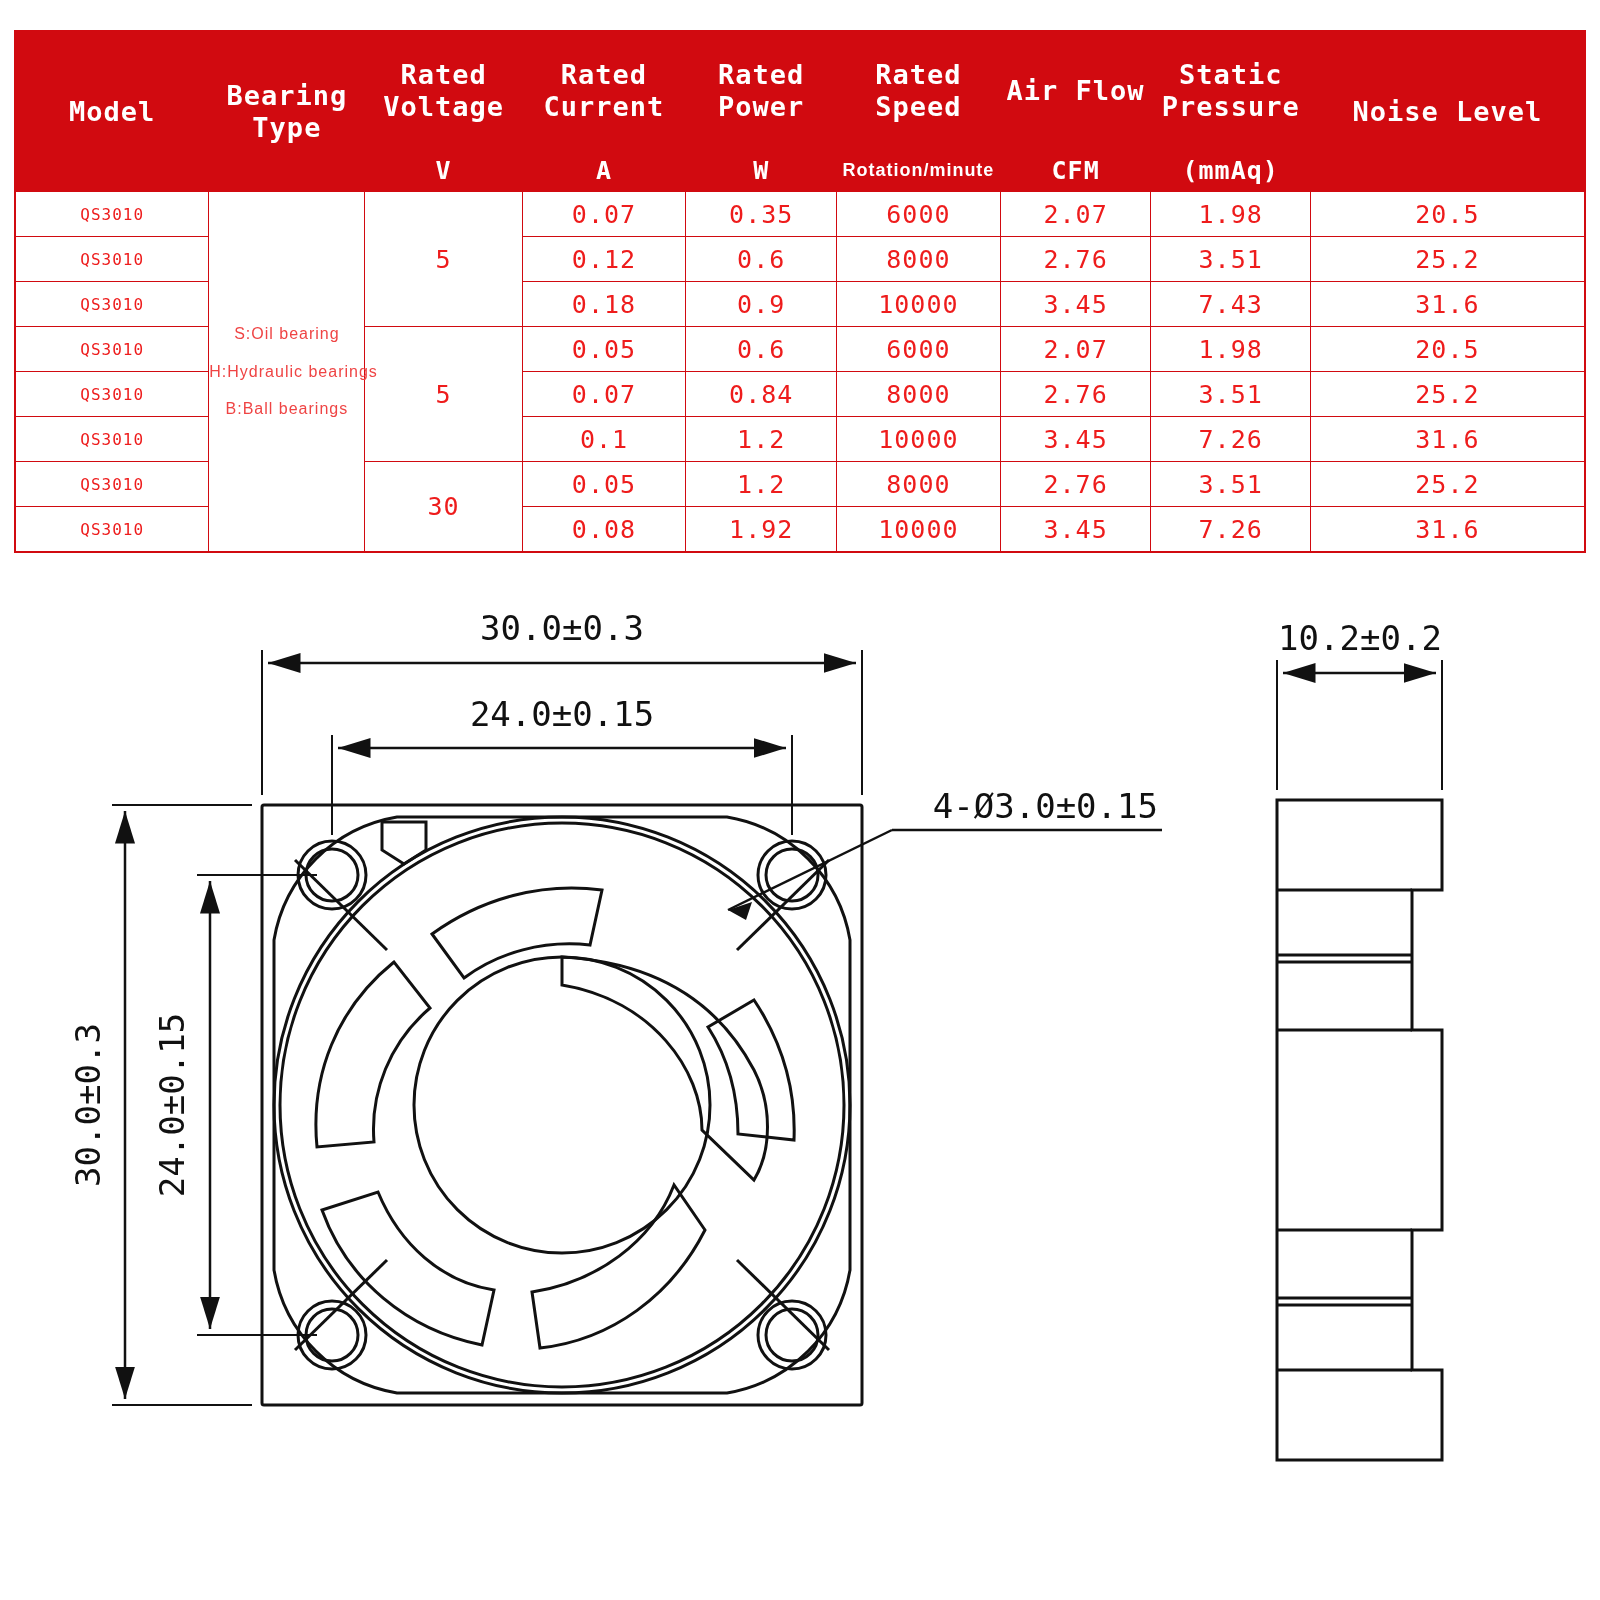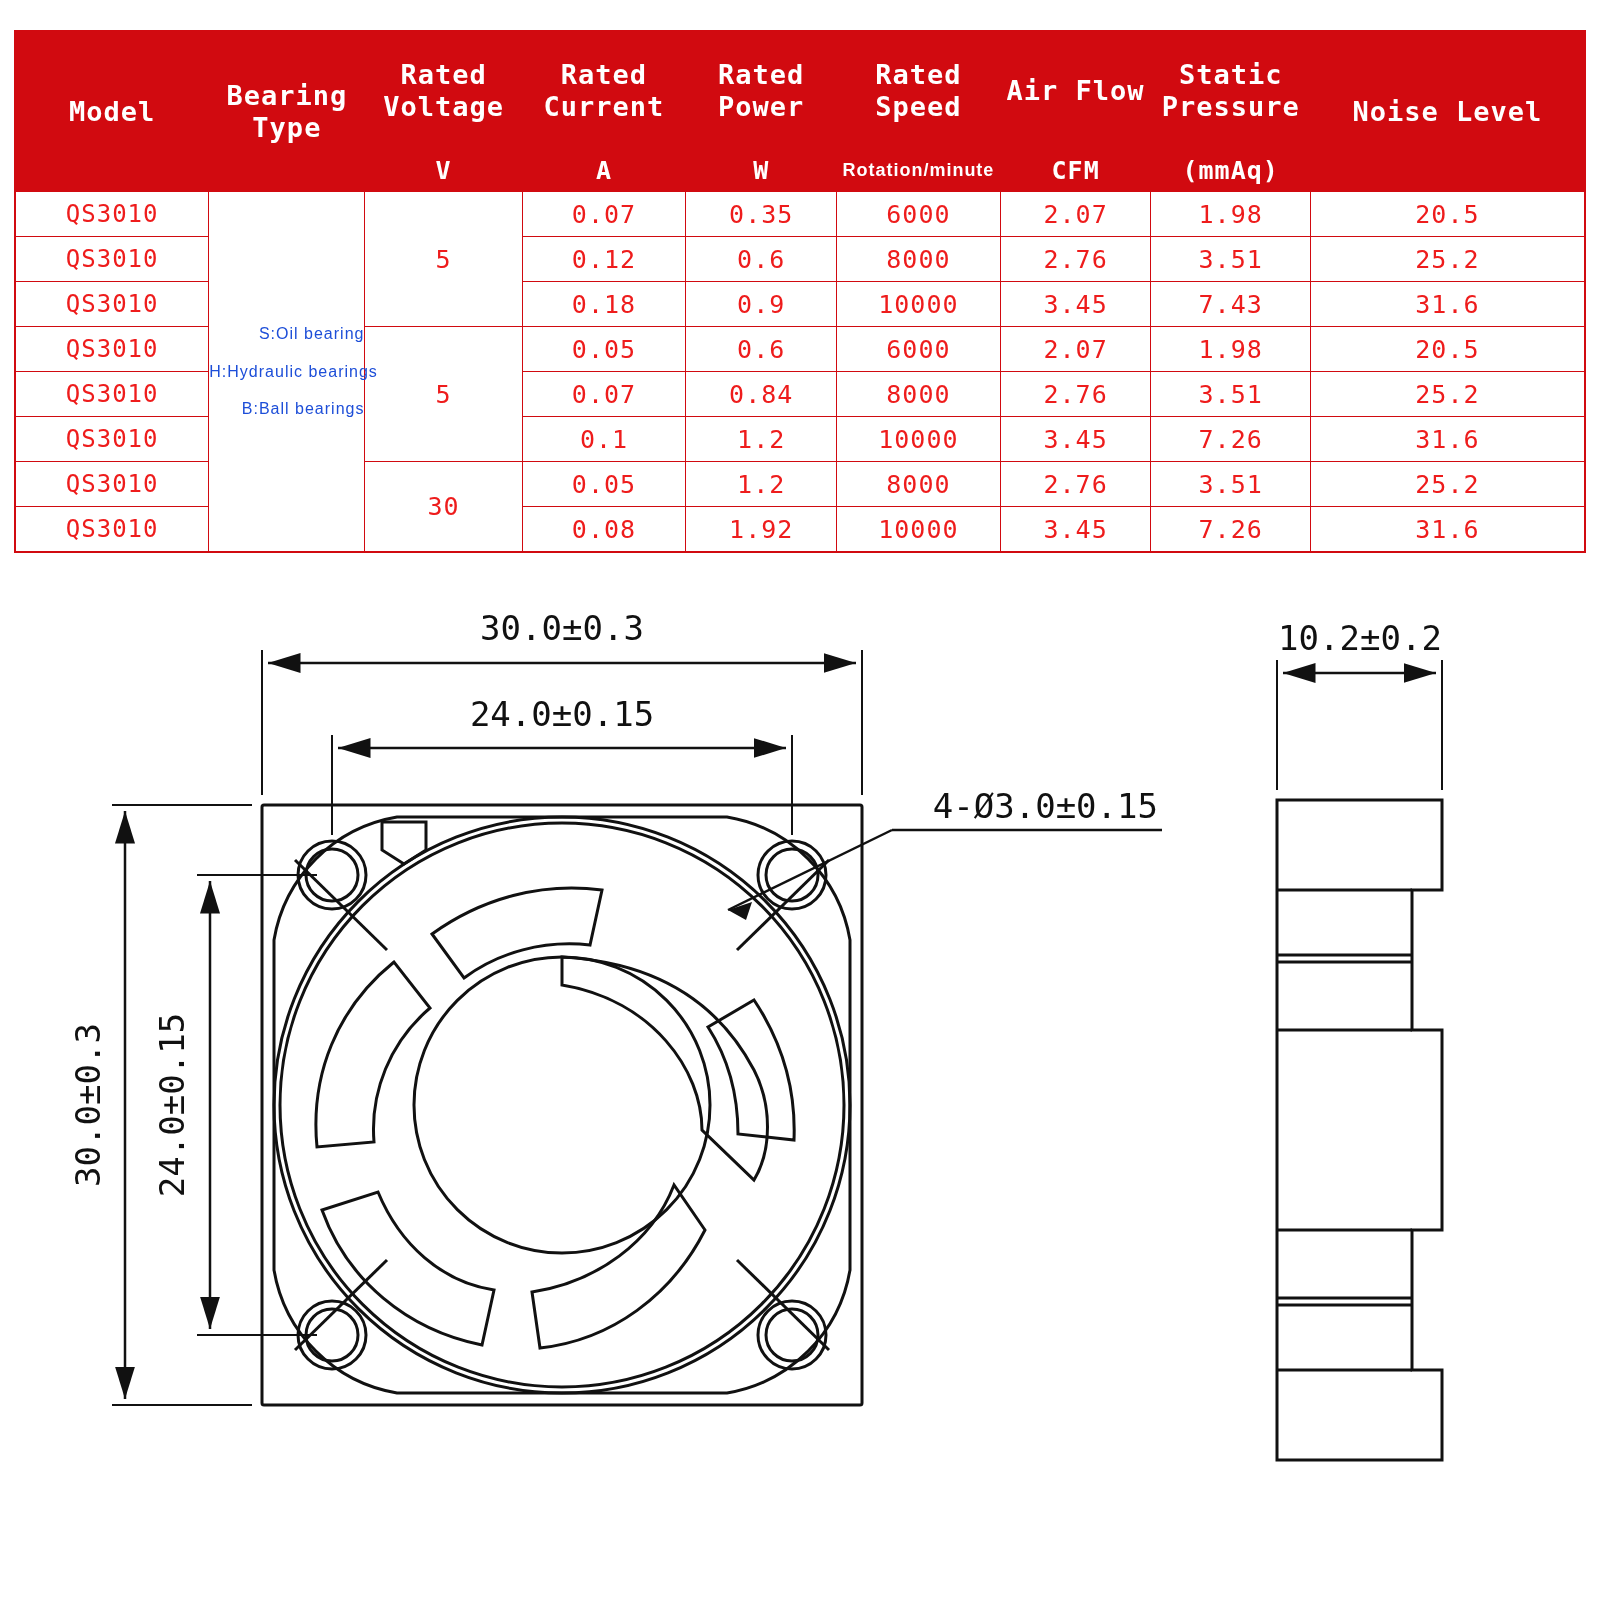"QS3010" table.spec tbody td.model { font-size: 24px -> 16px }
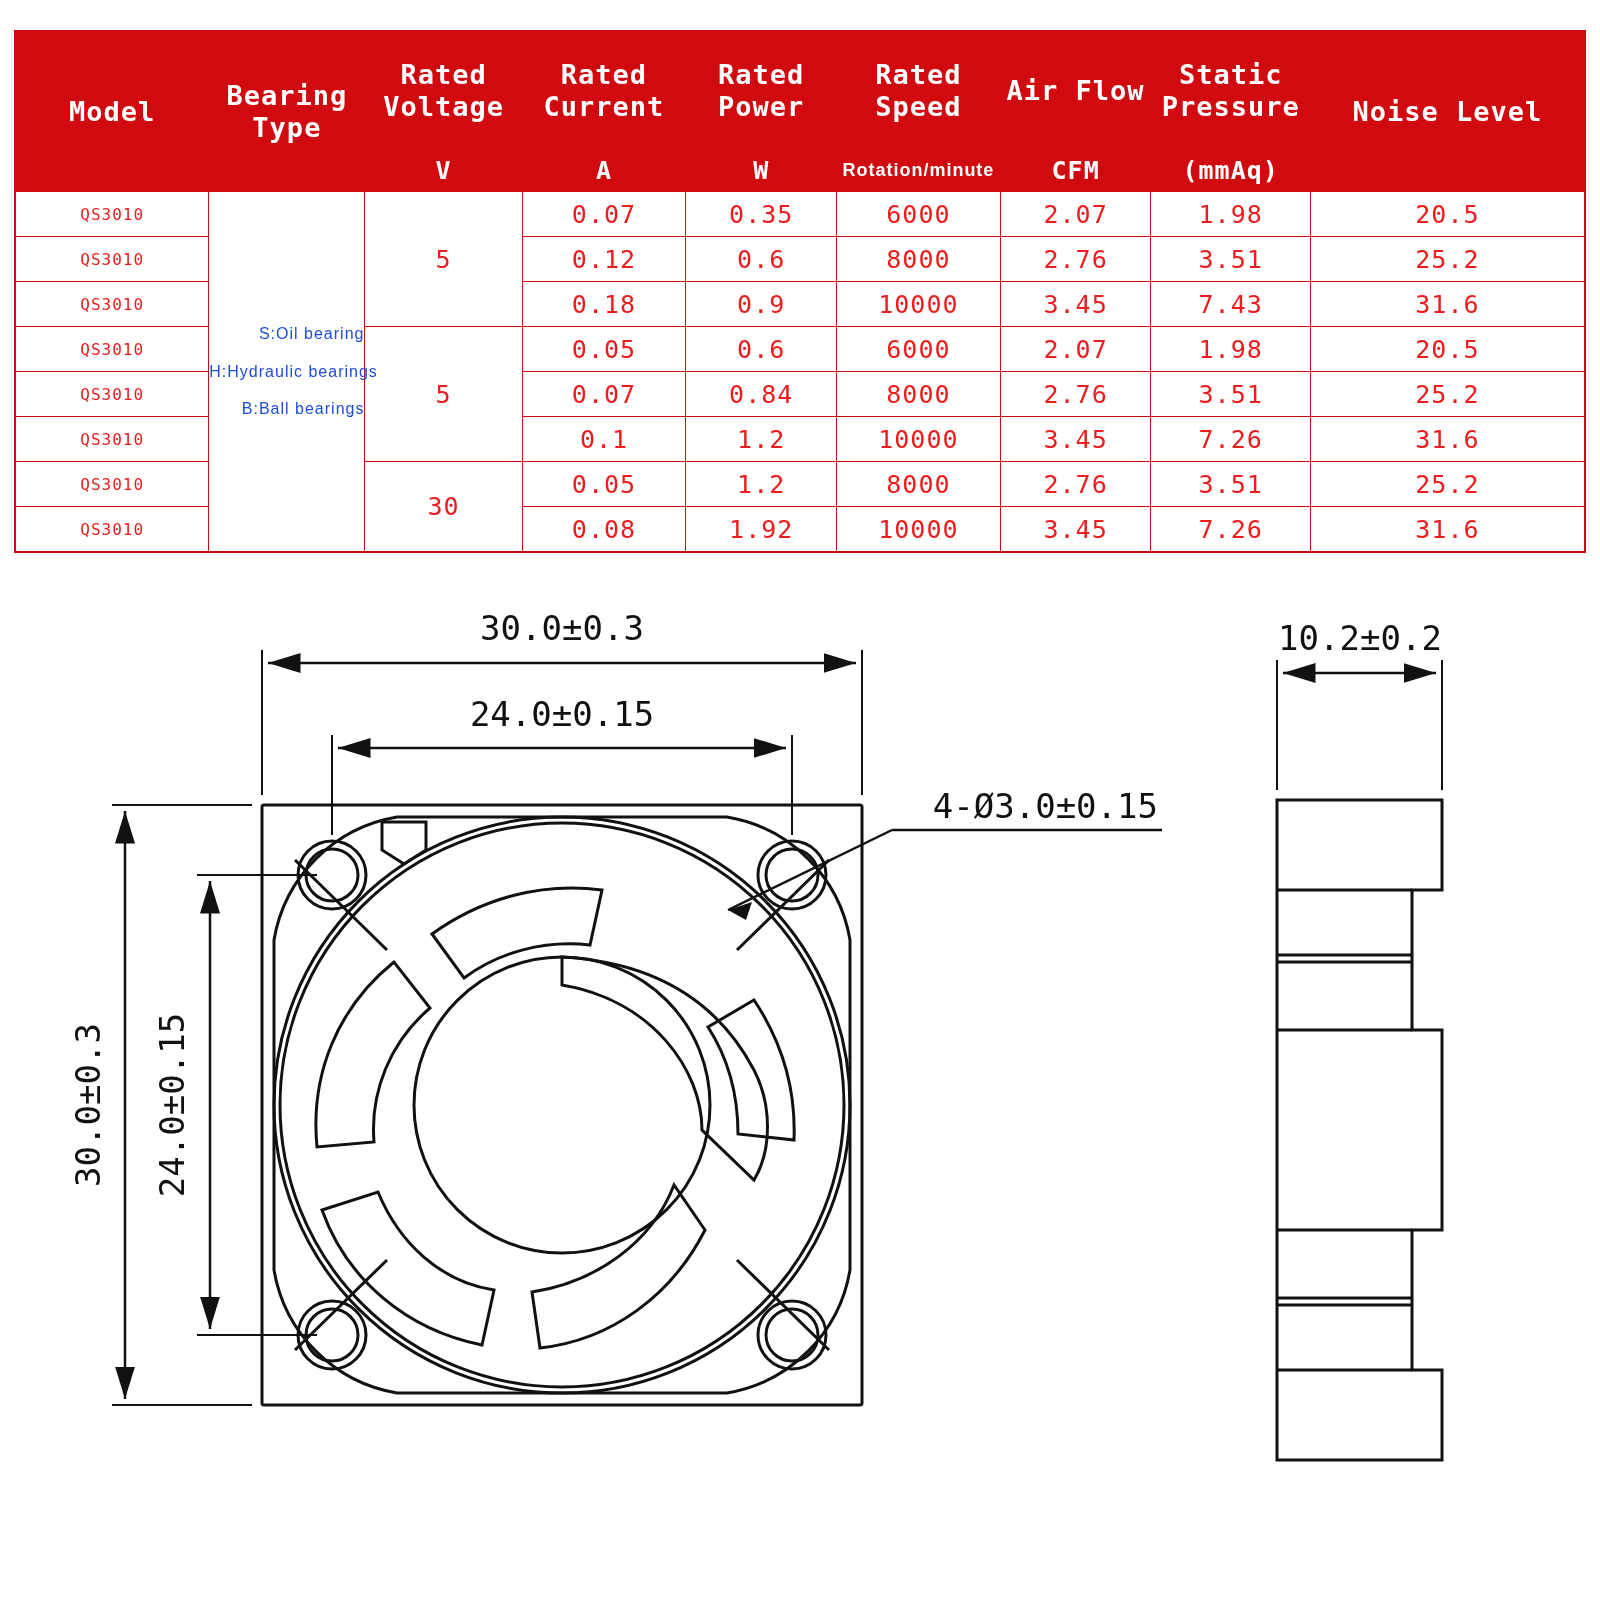"S:Oil bearing" .bearing-note { color: #1d4ed8 -> #ef4444; text-align: right -> none }
